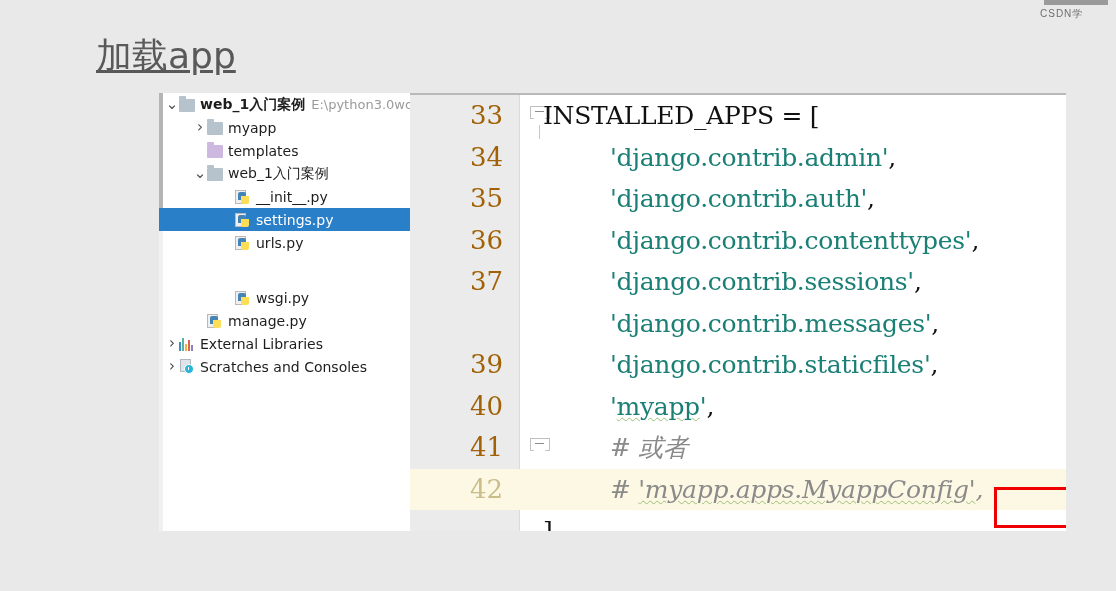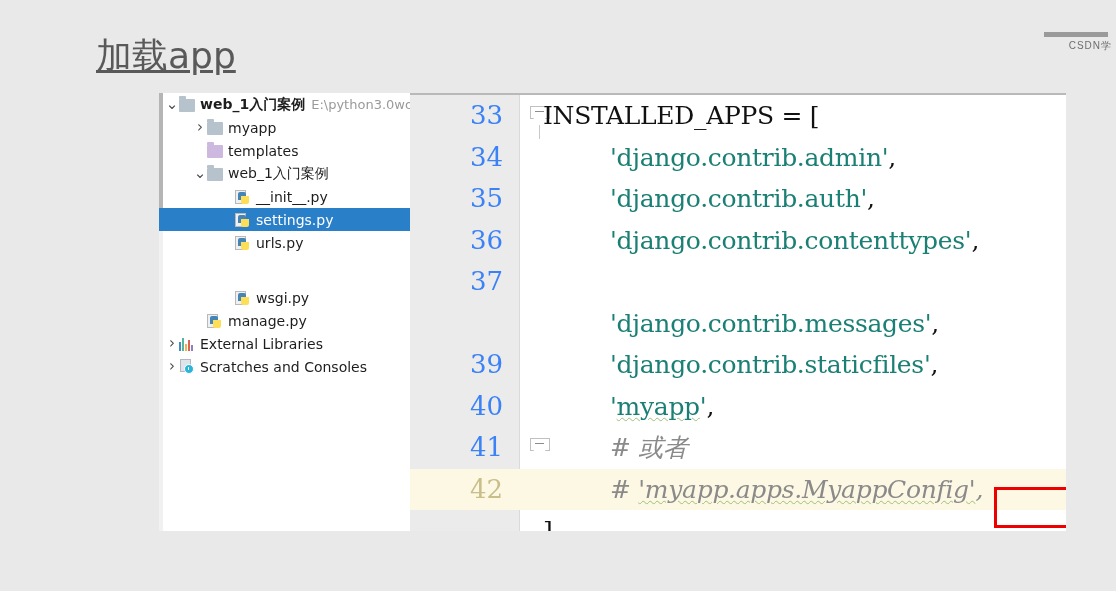"CSDN学" #watermark { margin-top: 32px -> none; text-align: right -> left }
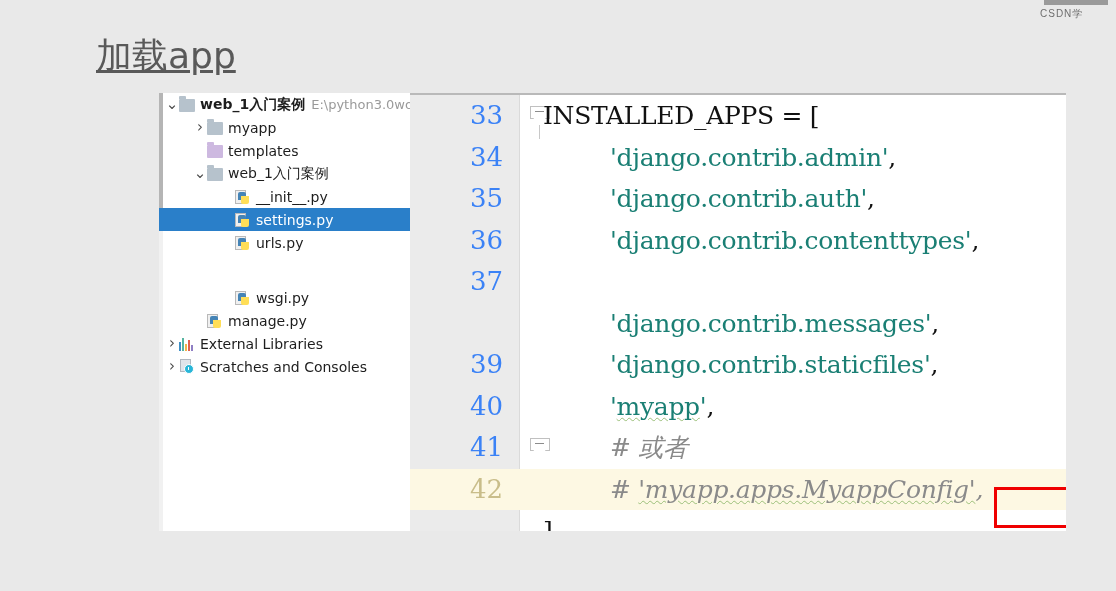"33" .code-line .lineno { color: #3b82f6 -> #a16207 }
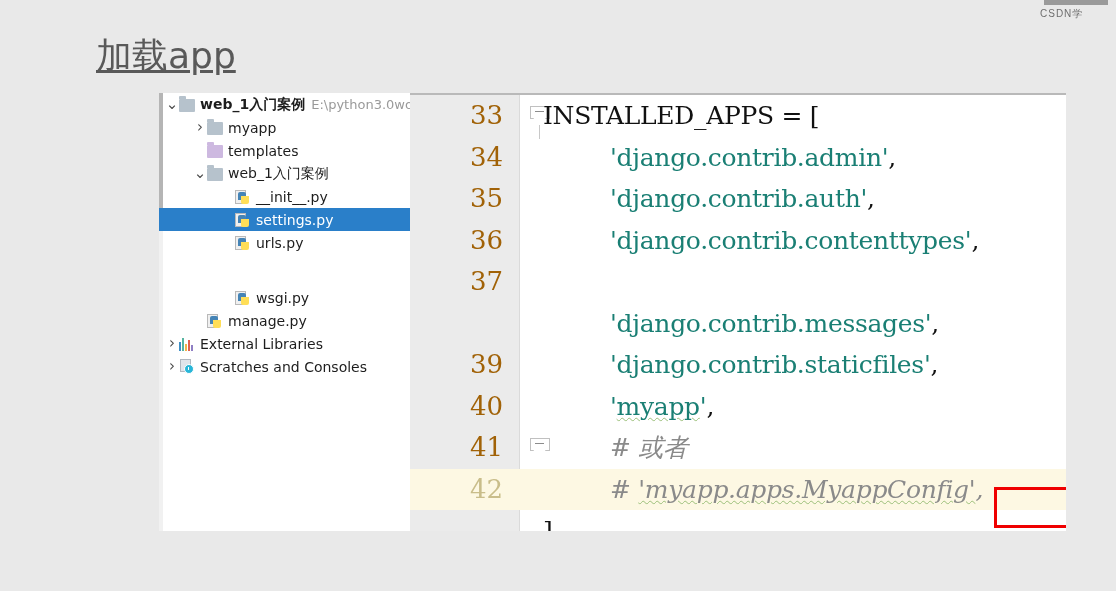"'django.contrib.sessions'," div.content { html: none -> <div><span>'django.contrib.sessions'</span><span>,</span></div> }
